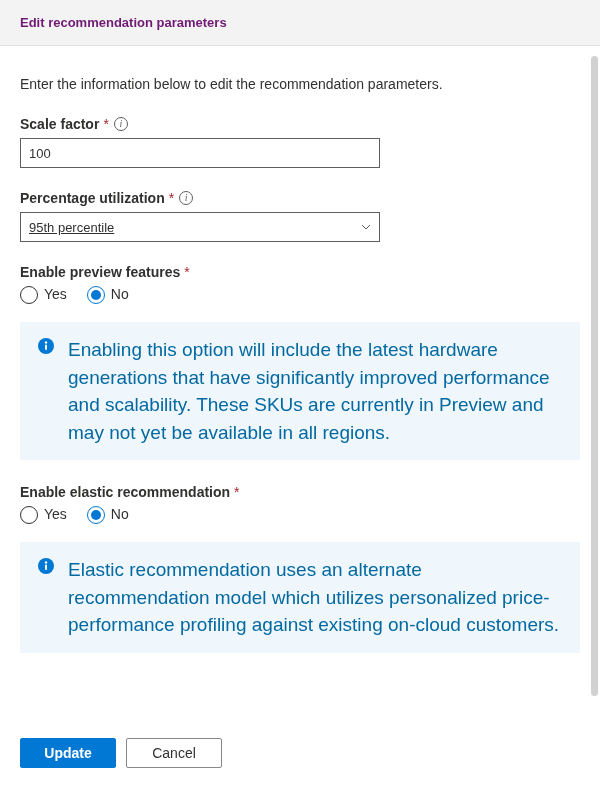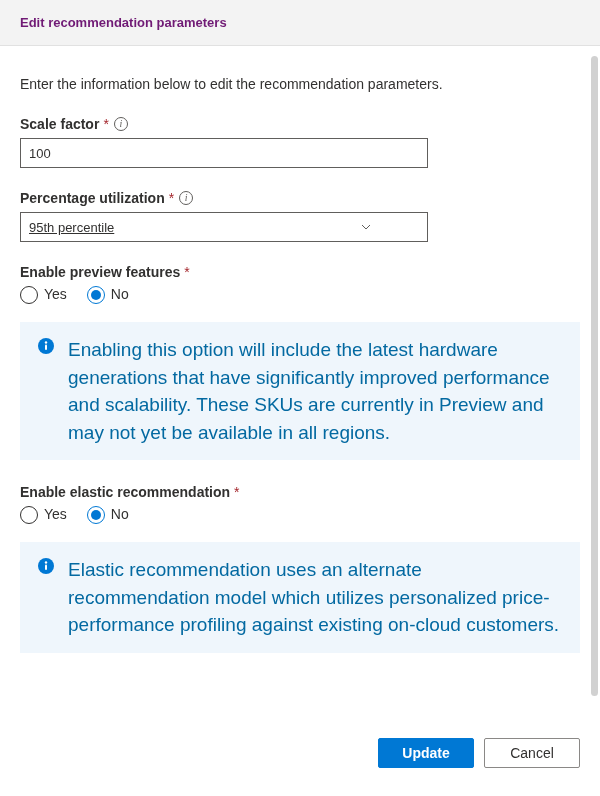"100" input[type="text"].txt, .select { width: 408px -> 360px }
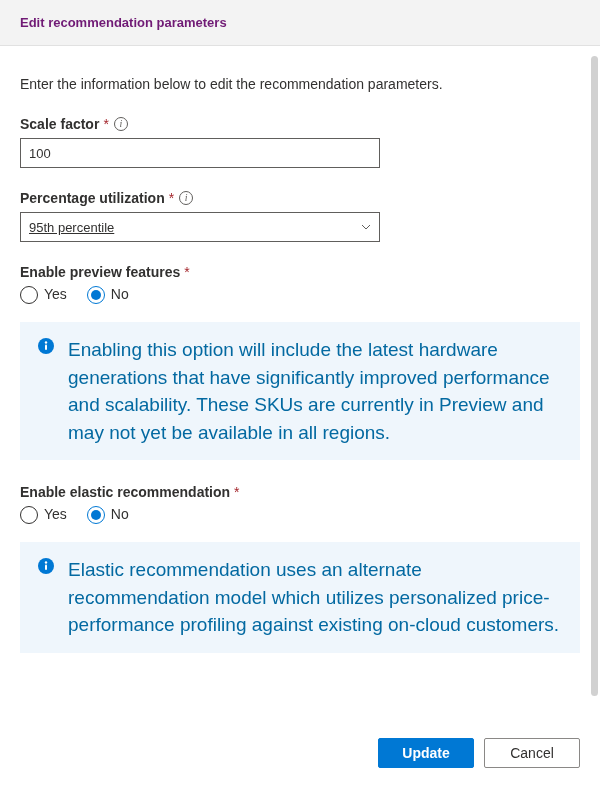"Update" .footer { justify-content: flex-end -> none }
